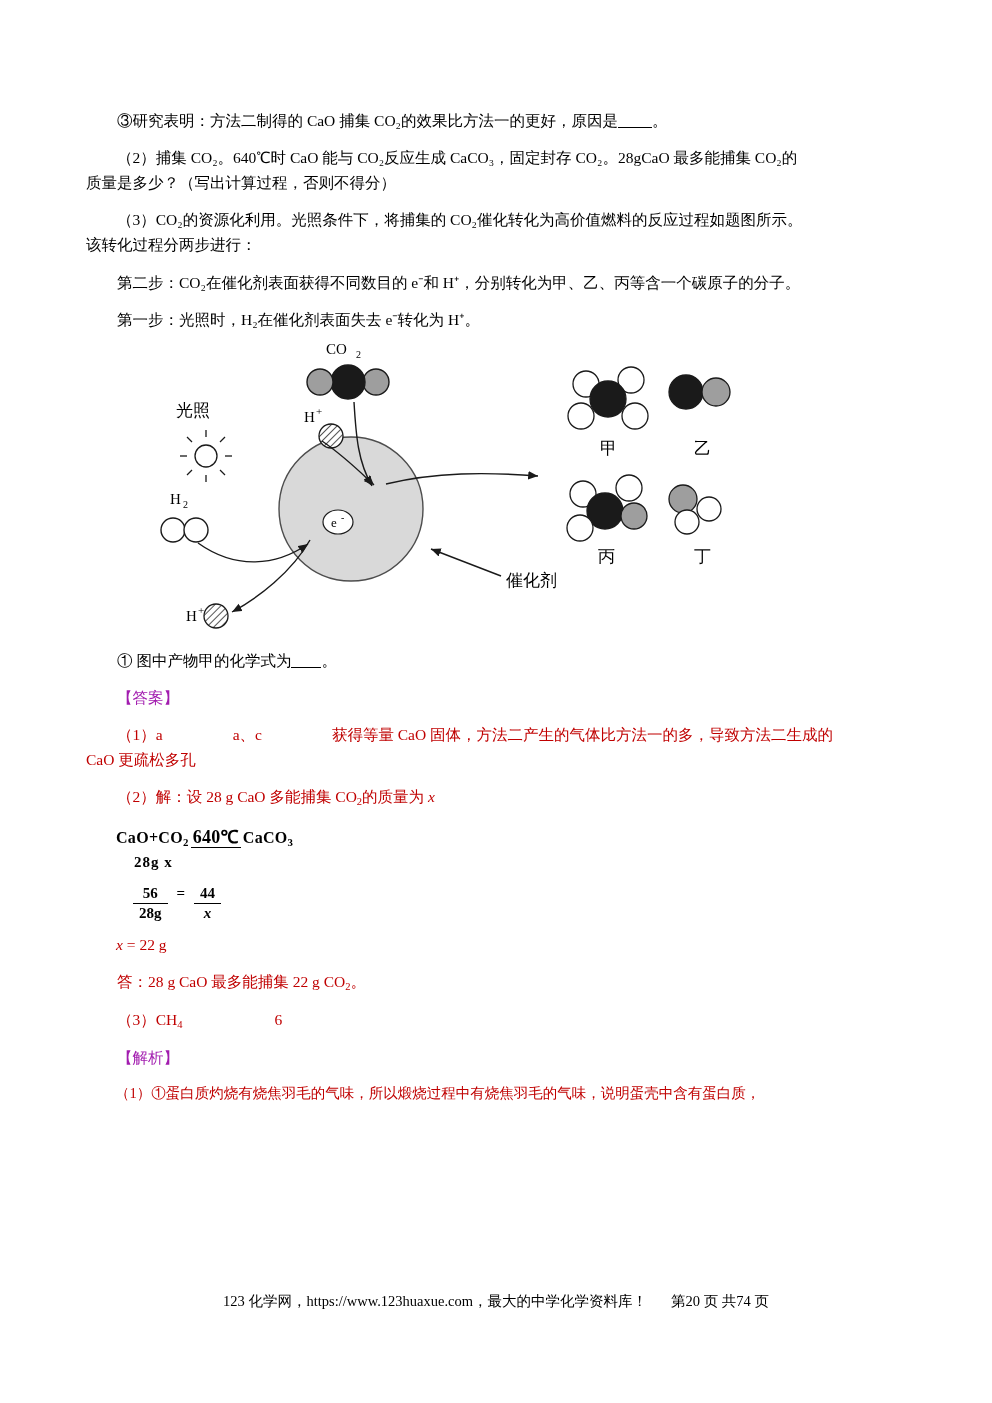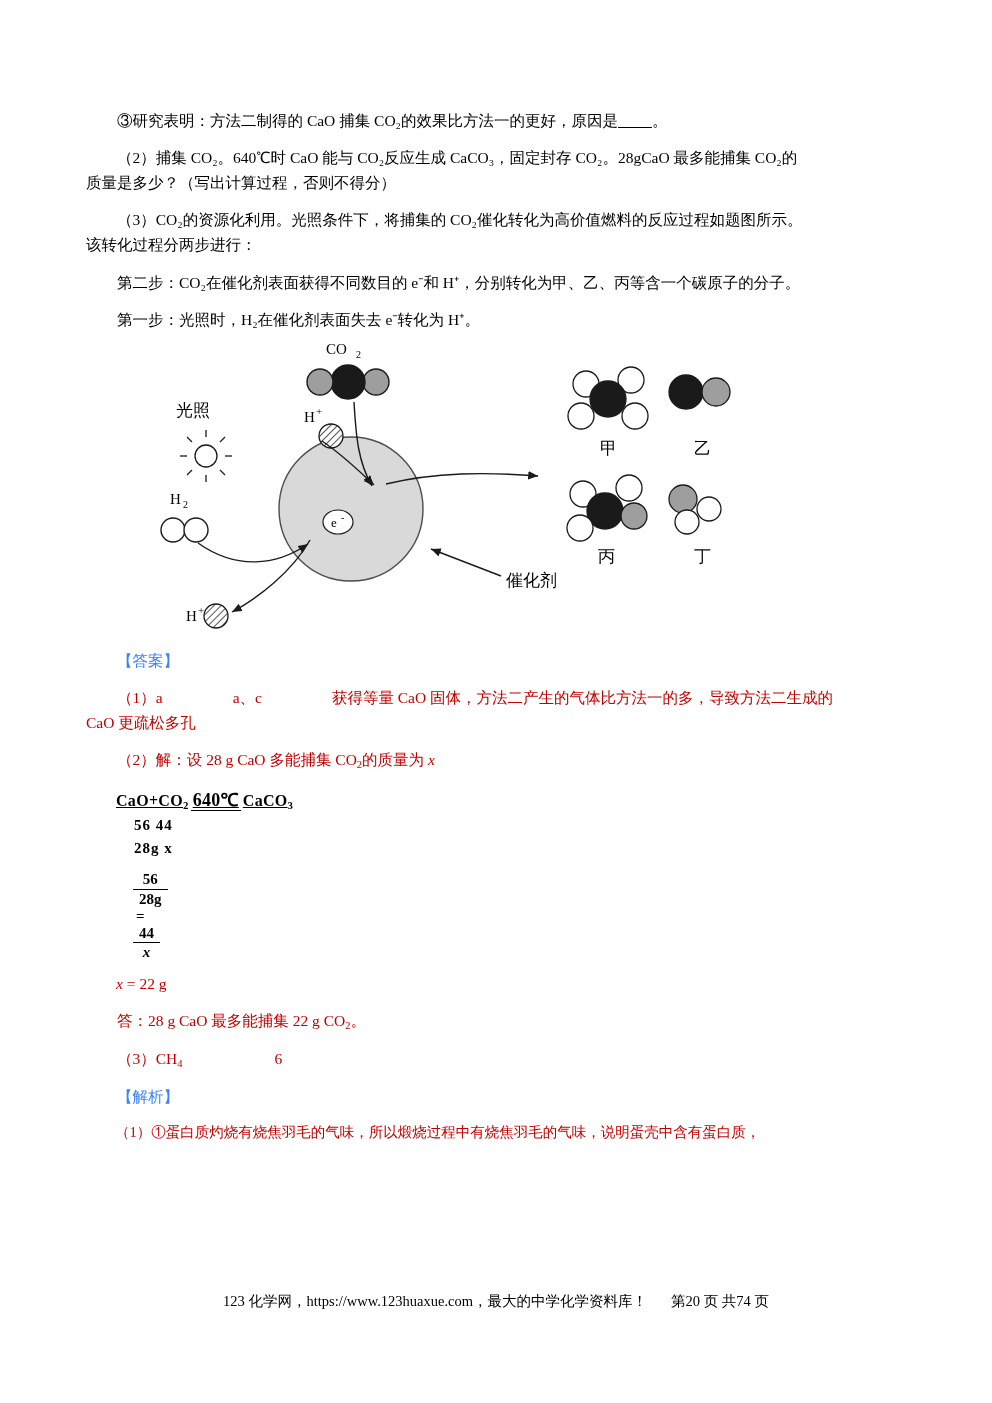"① 图中产物甲的化学式为 。" p.indent { html: none -> <p> <span>① 图中产物甲的化学式为</span><span></span><span>。</span> </p> }
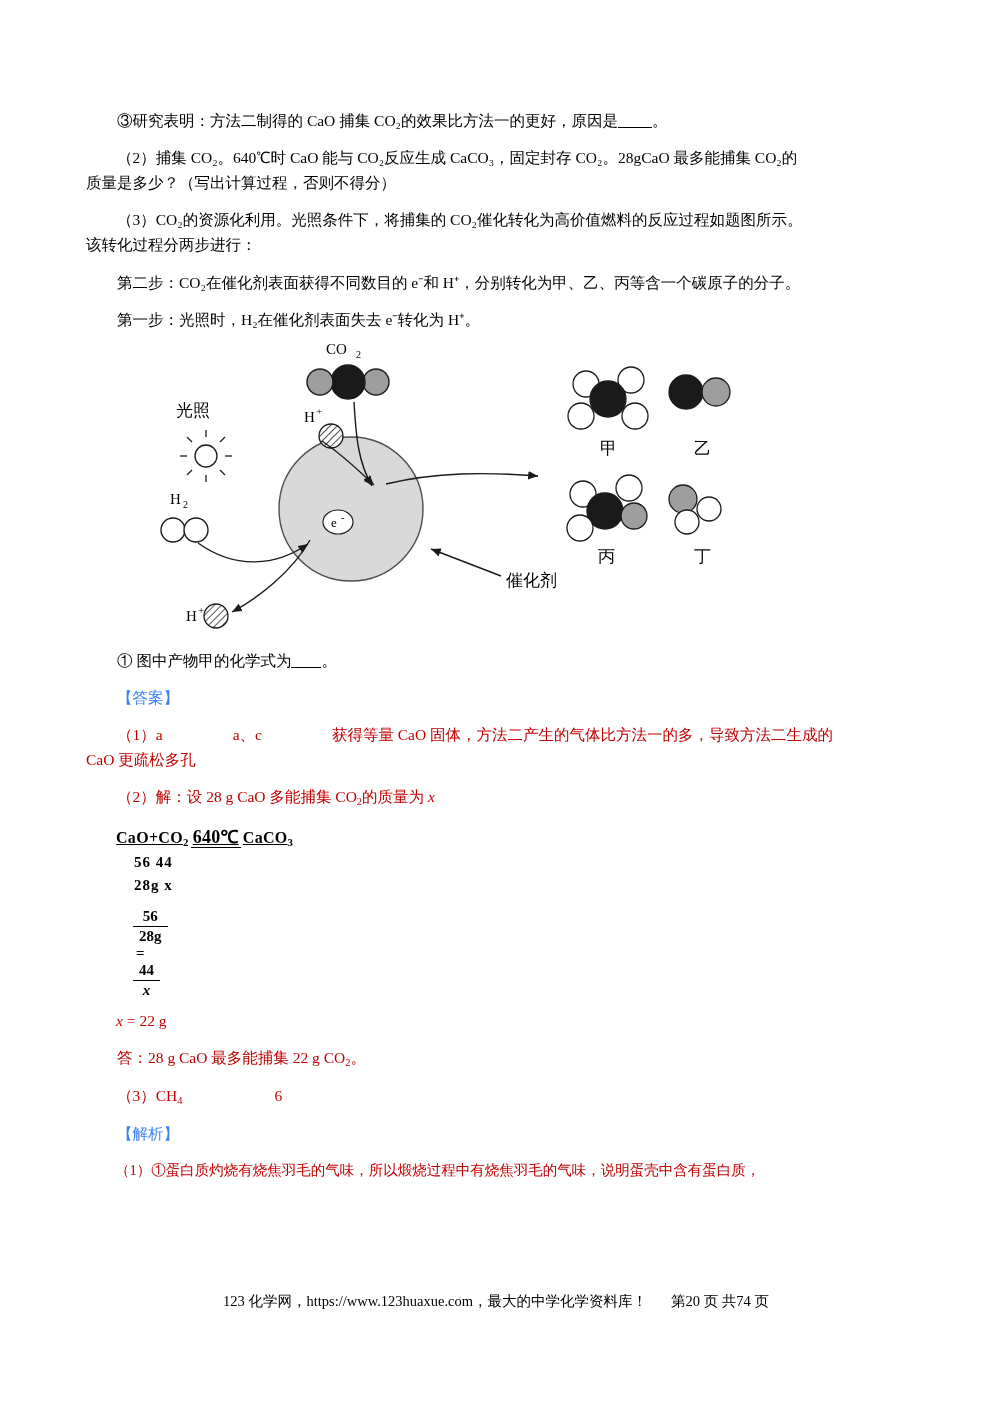"【答案】" .tag { color: #3b82f6 -> #a21caf }
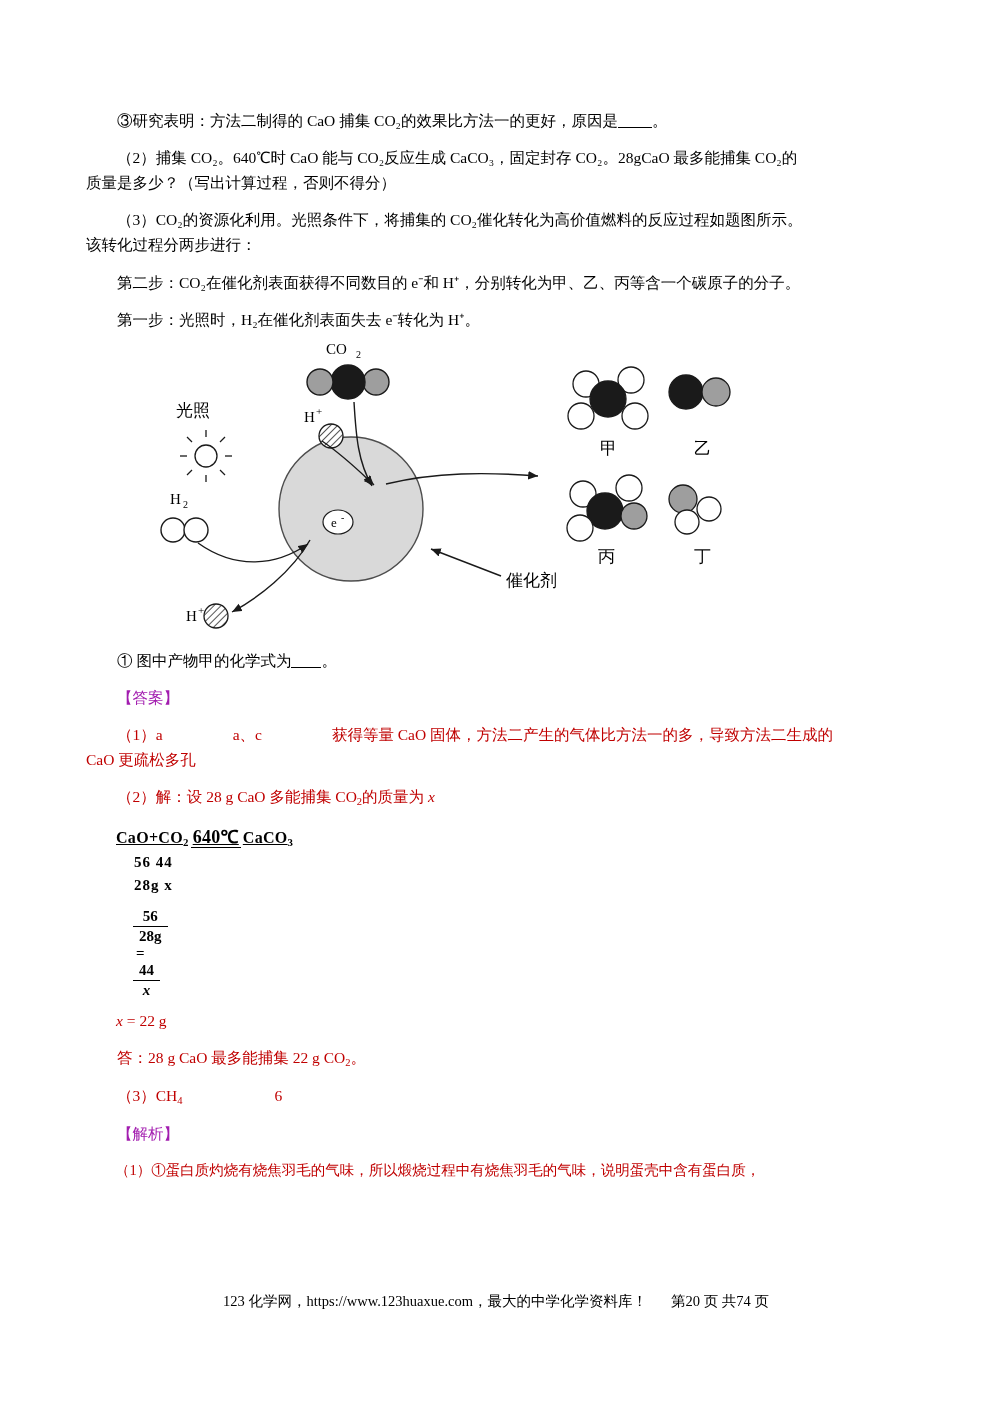"CaO+CO2" .calc .eq { text-decoration: underline -> none }
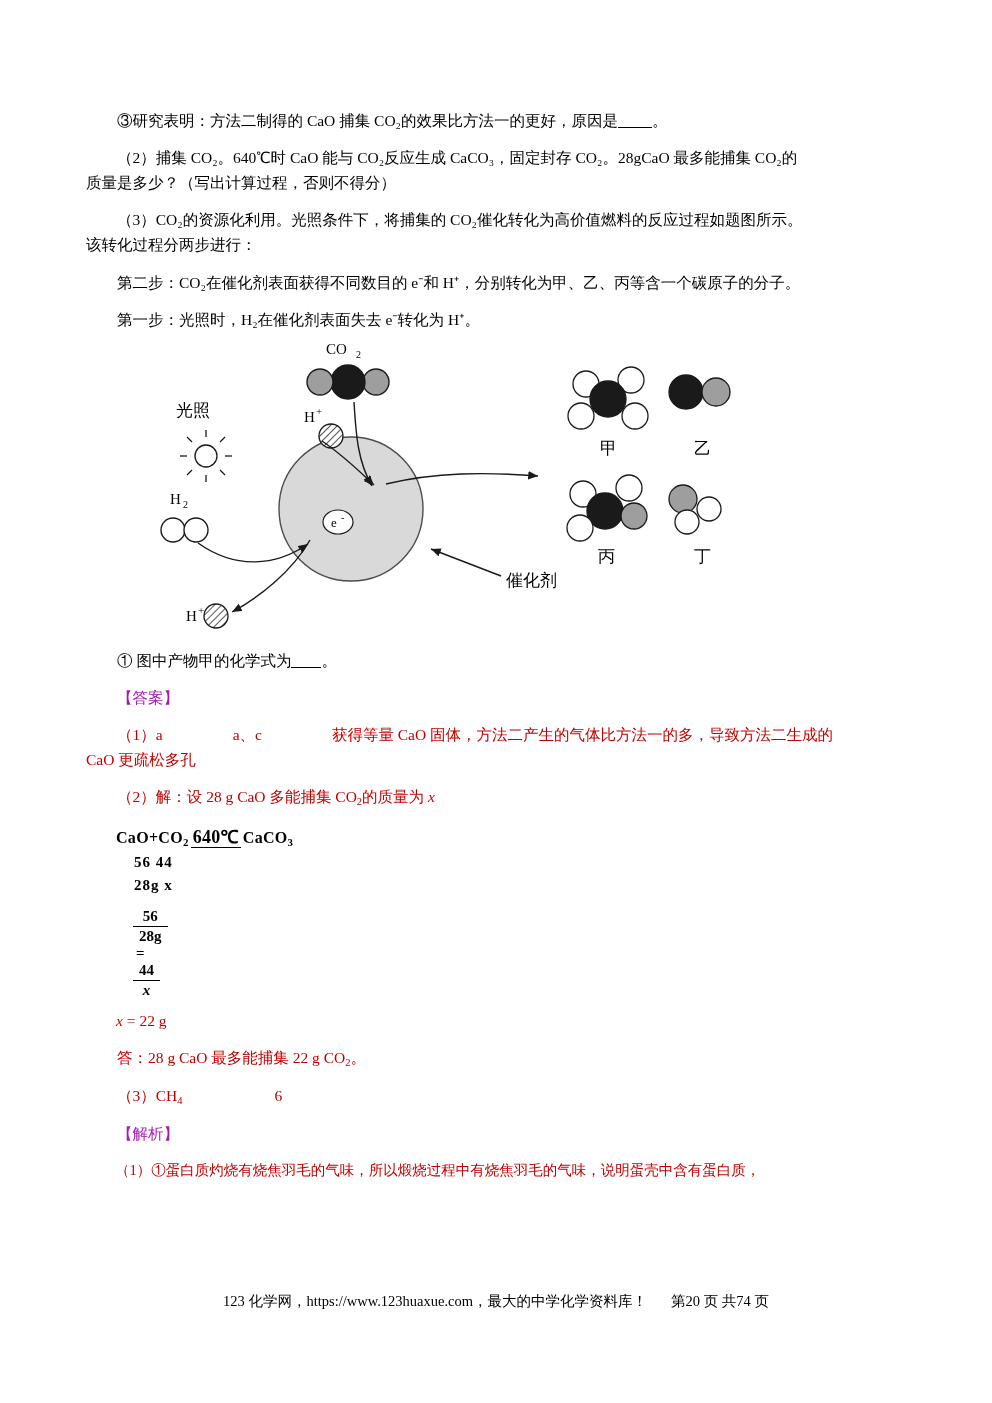"56 44" div.nums { html: <div>56 44</div> -> none }
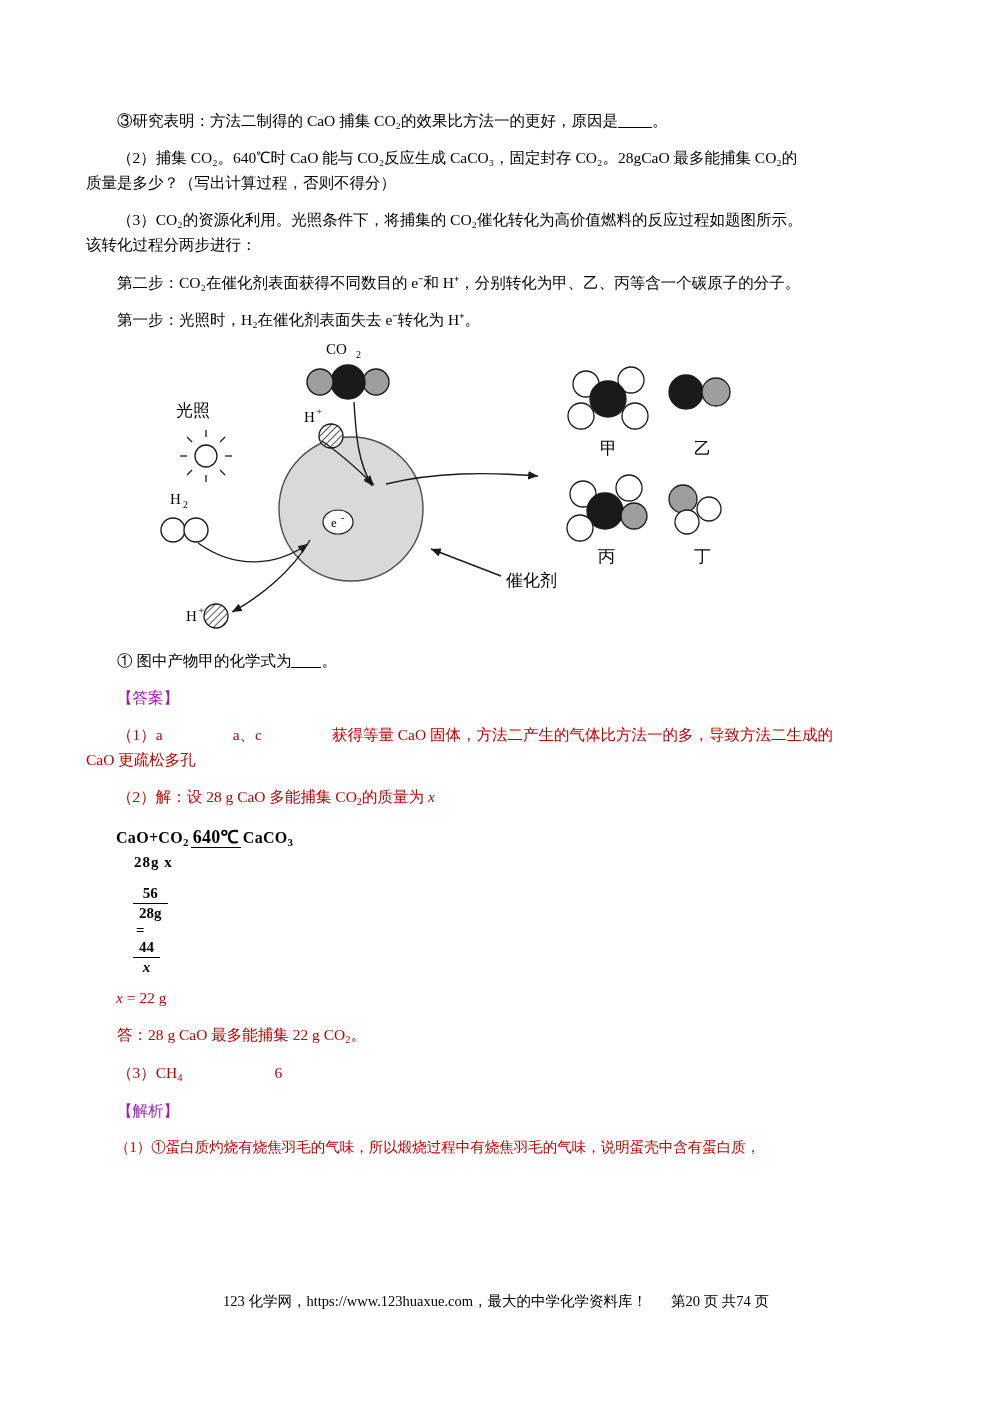"56" .frac-row { flex-direction: column -> none }
